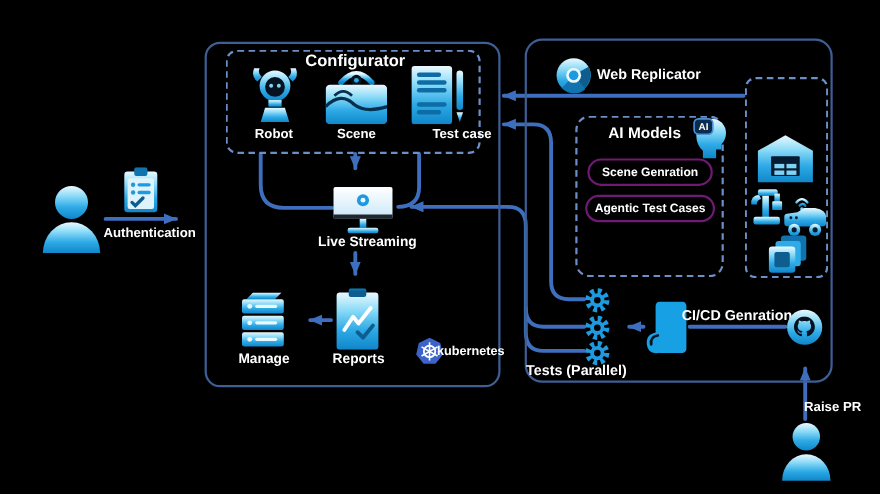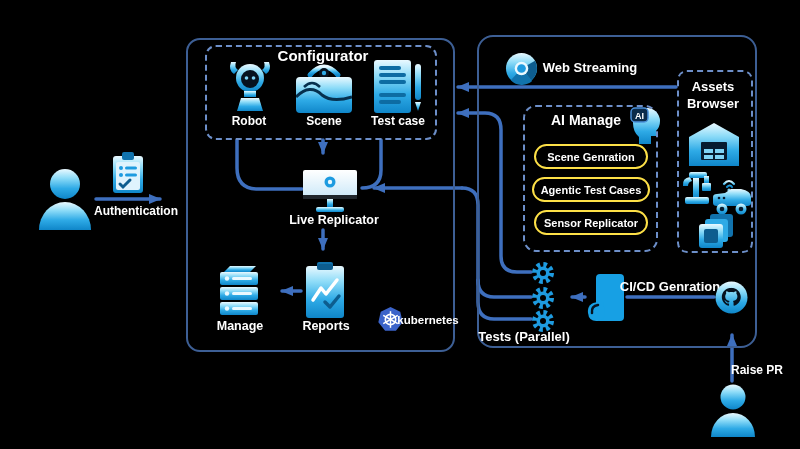"Web Streaming" div.lbl { text: Streaming -> Replicator }
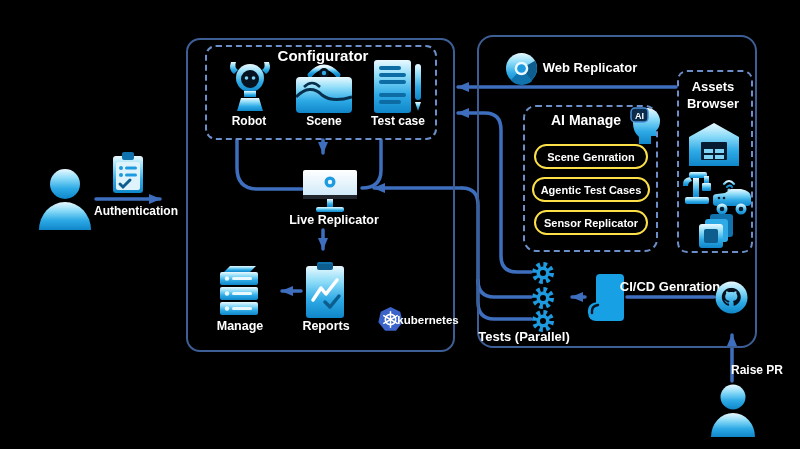"Assets" div.lbl { html: <div> <span>Assets</span><br> <span>Browser</span> </div> -> none }
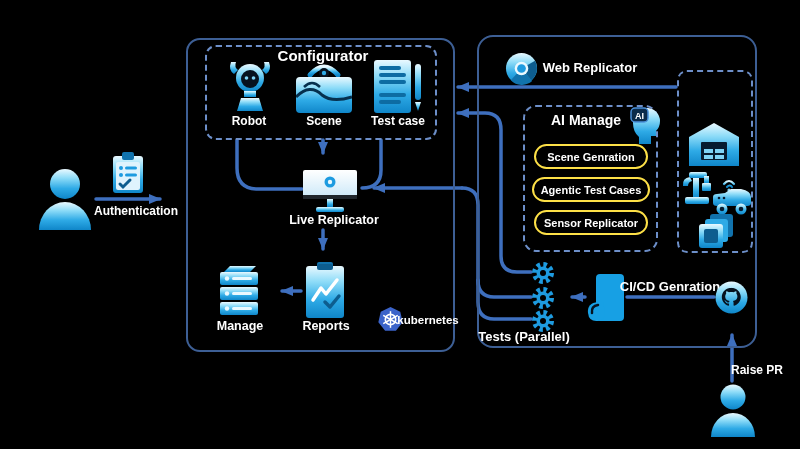"Test case" div.lbl { left: 398px -> 420px }
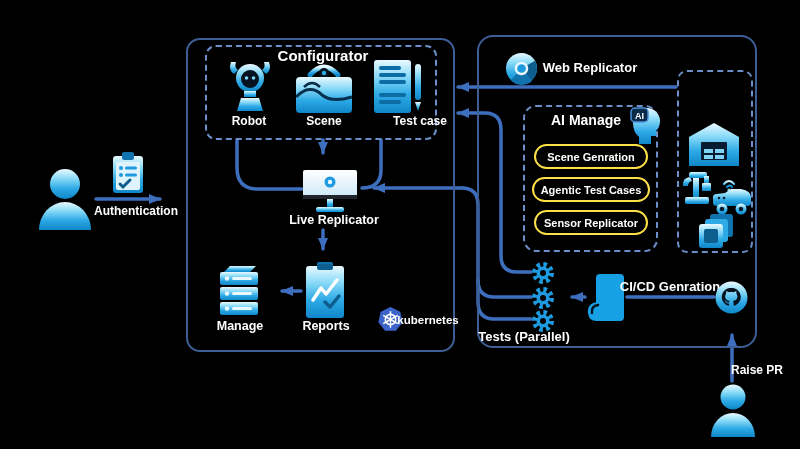"AI Manage" div.lbl { text: Manage -> Models }
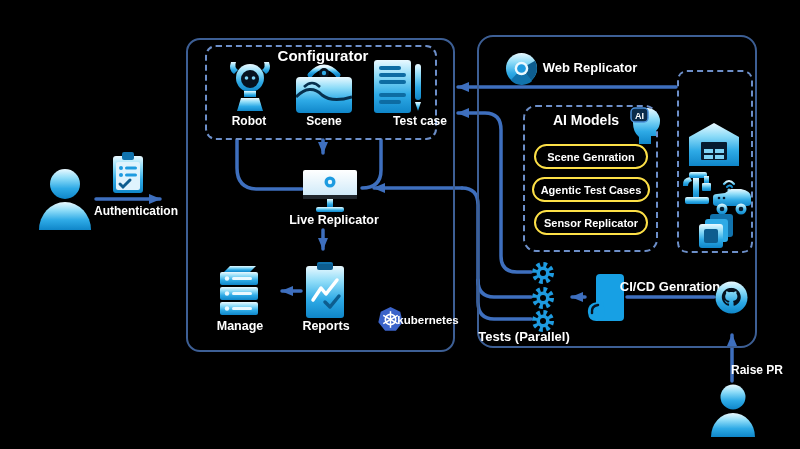"Scene Genration" .pill { border: 2px solid #fde047 -> 2px solid #701a75 }
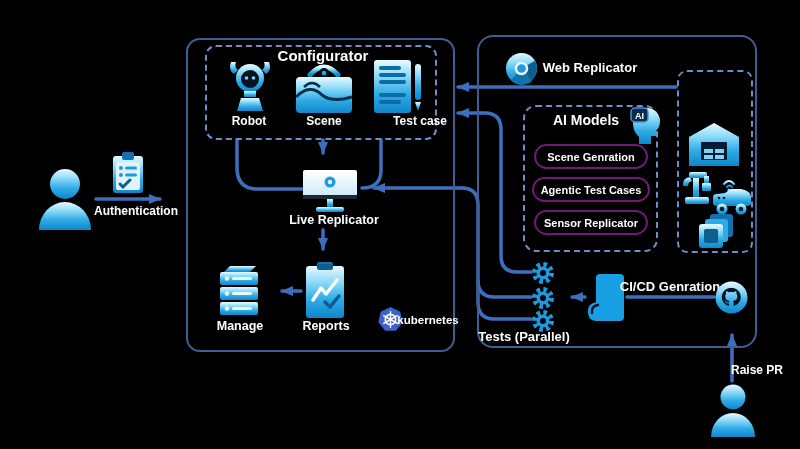"Live Replicator" div.lbl { text: Replicator -> Streaming }
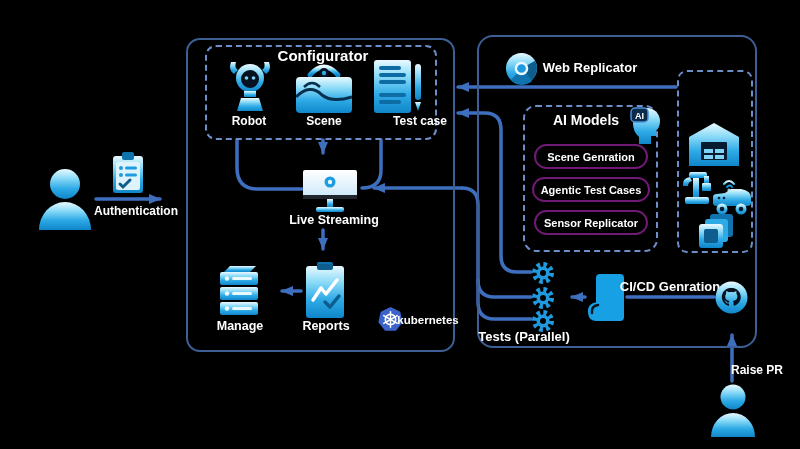"Sensor Replicator" div.pill { html: <div>Sensor Replicator</div> -> none }
